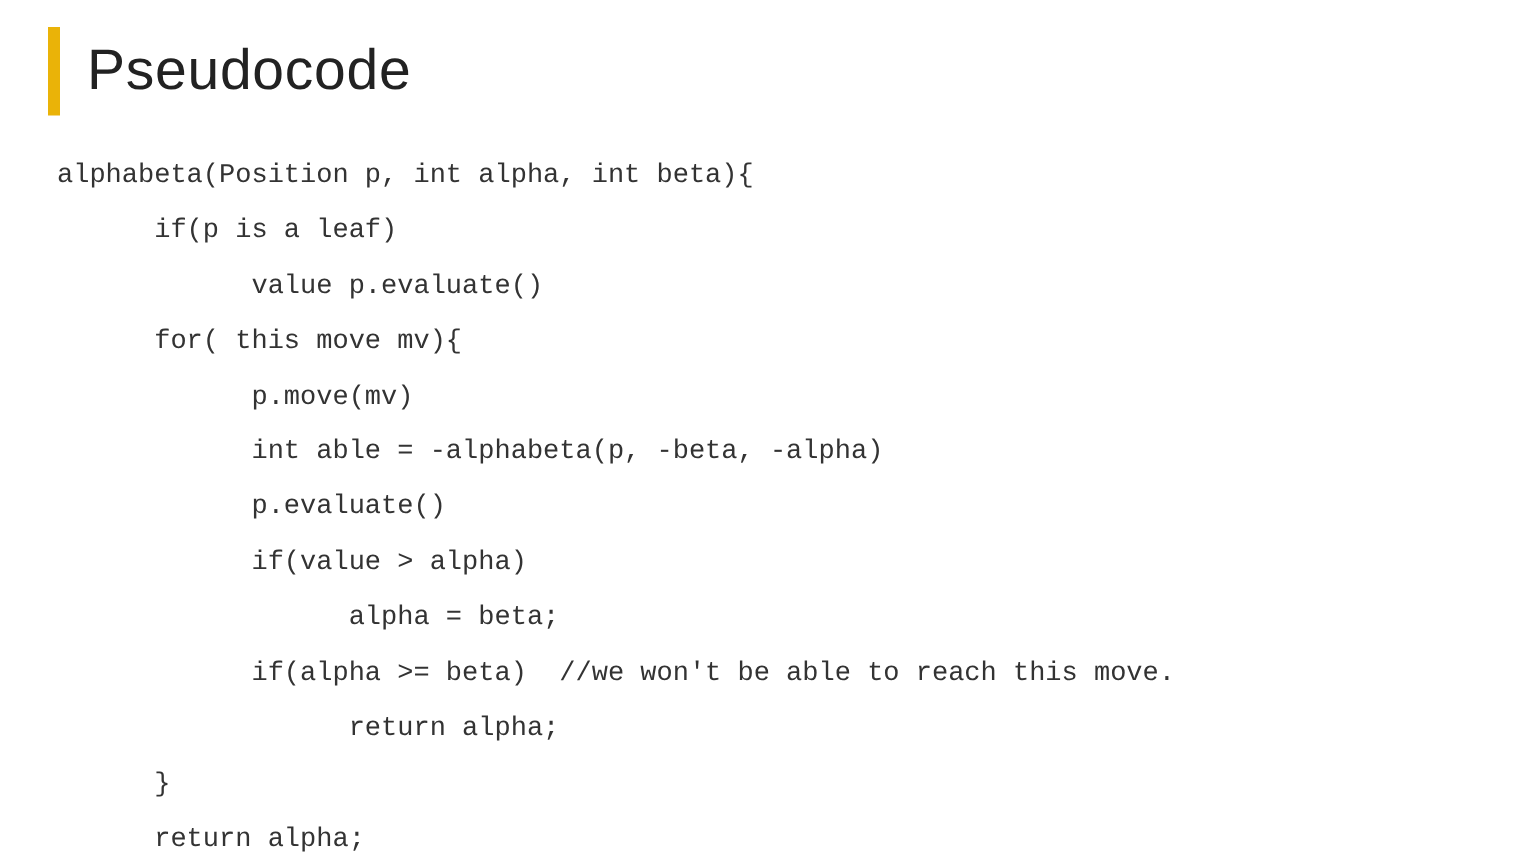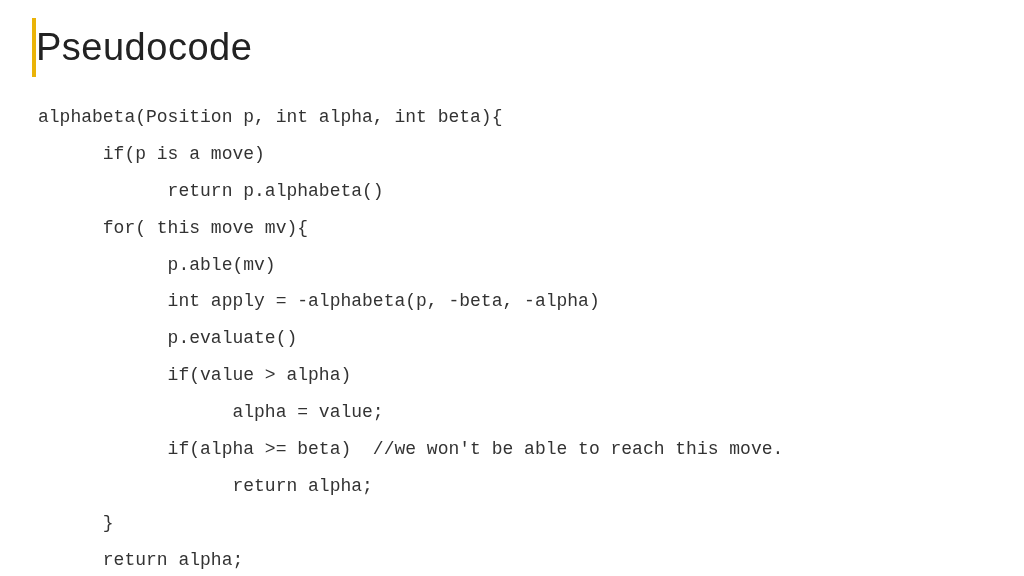"Pseudocode" .title-bar { border-left: 4px solid #eab308 -> 8px solid #eab308; padding-left: none -> 18px }
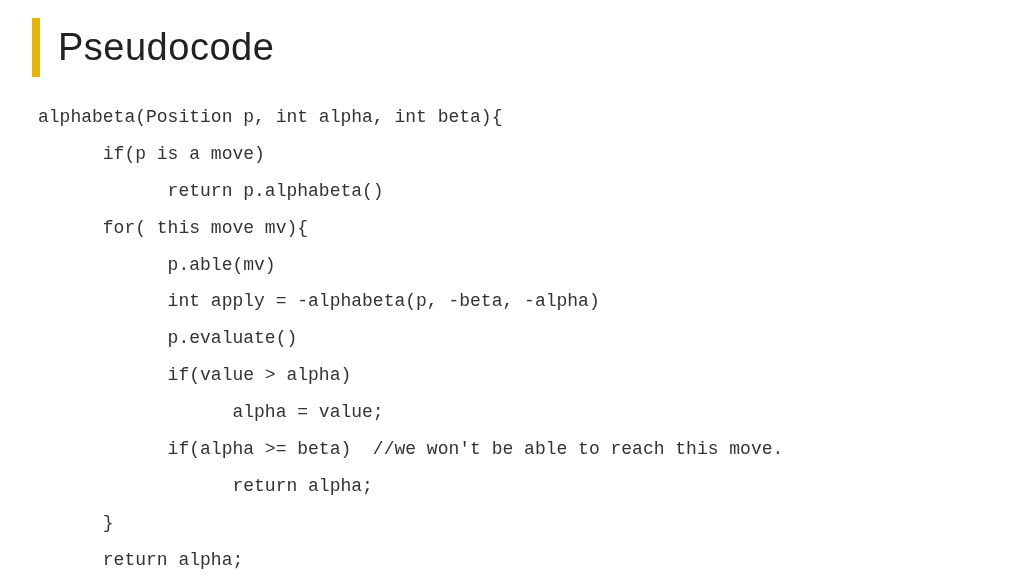"if(p is a move)" span { text: move -> leaf }
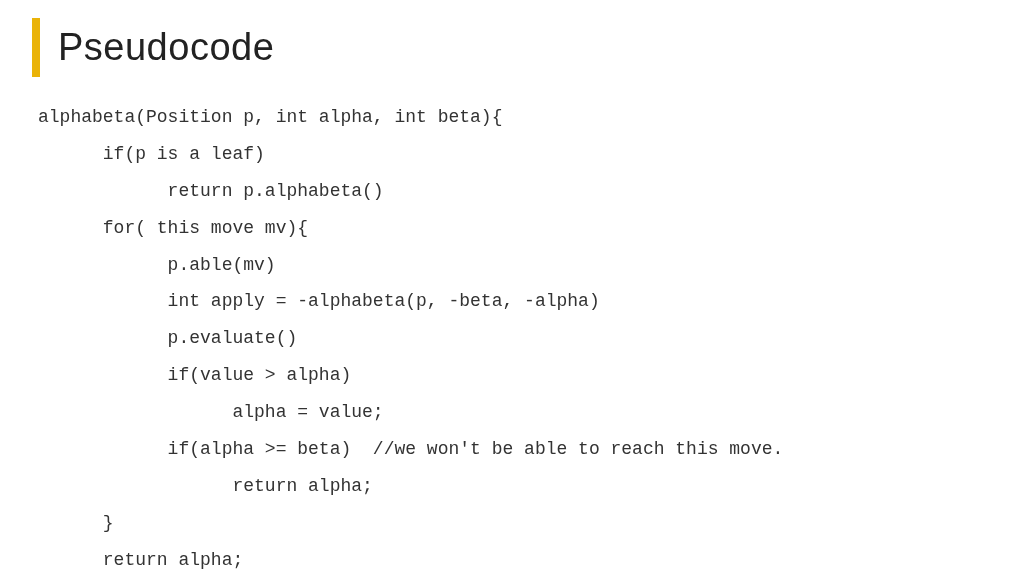"return p.alphabeta()" span { text: return p.alphabeta -> value p.evaluate }
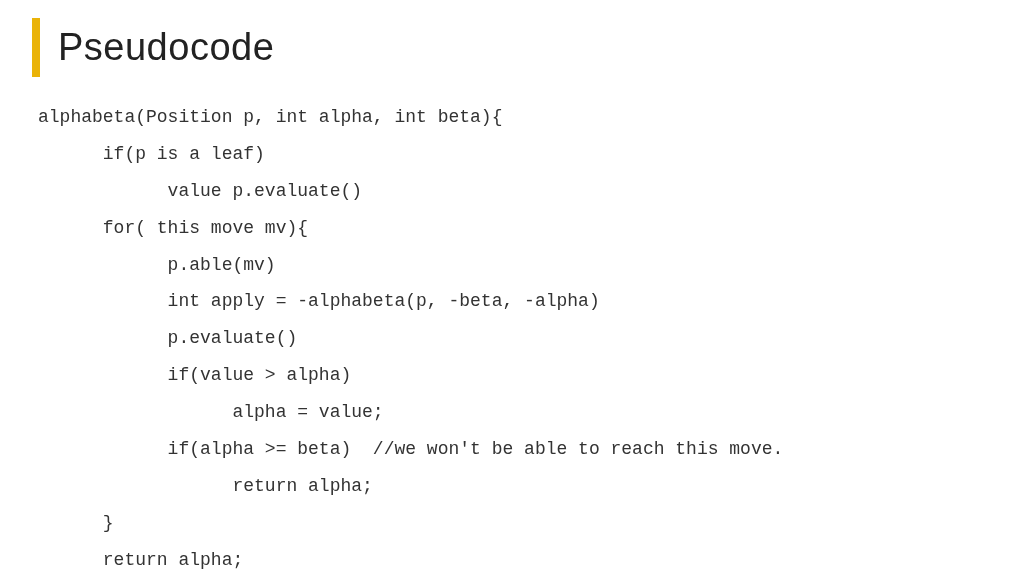"p.able(mv)" span { text: p.able -> p.move }
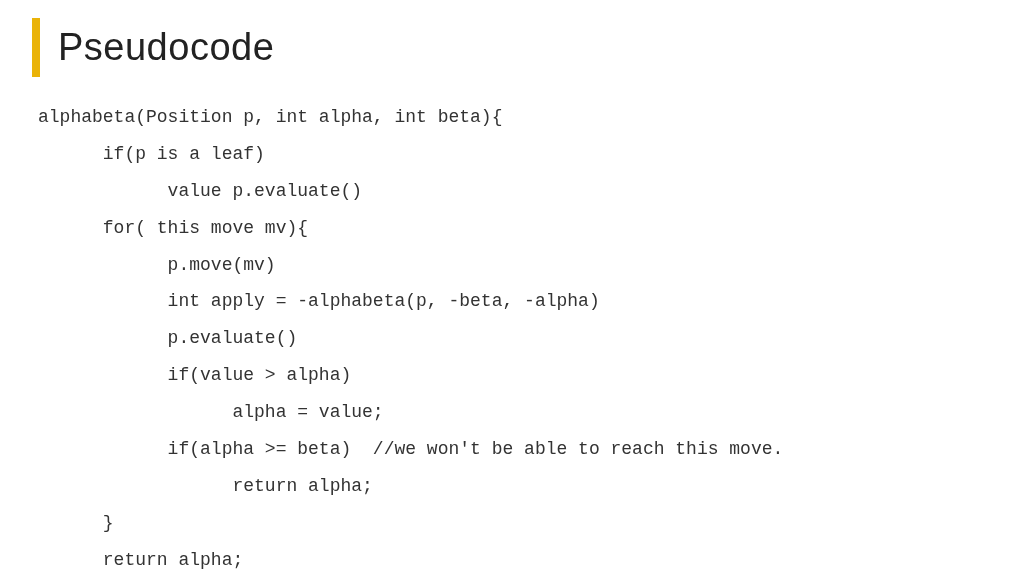"int apply = -alphabeta(p, -beta," span { text: apply -> able }
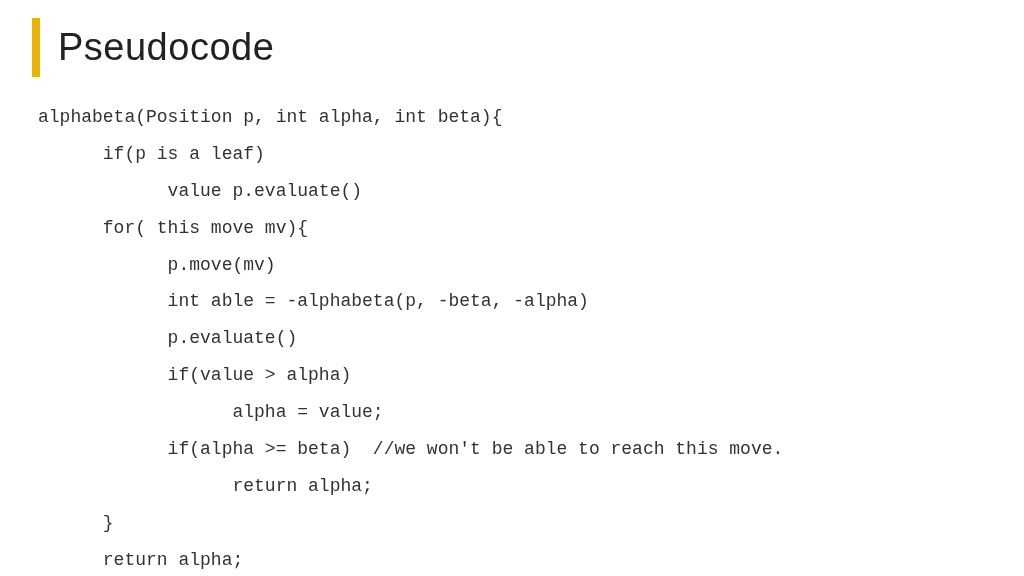"alpha = value;" span { text: value -> beta }
